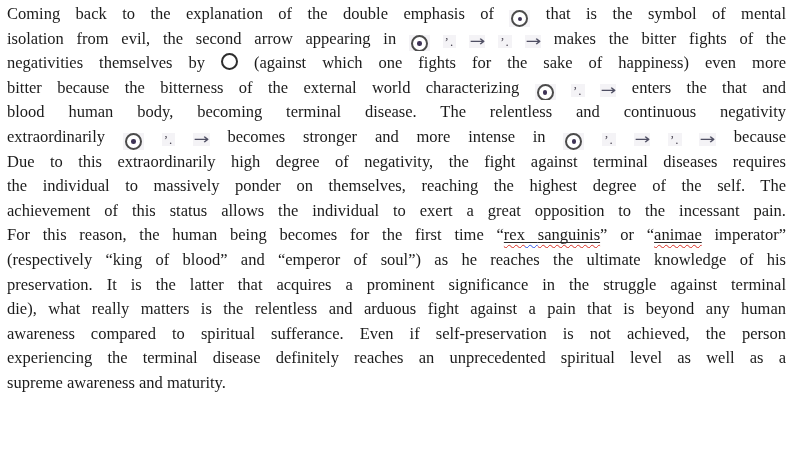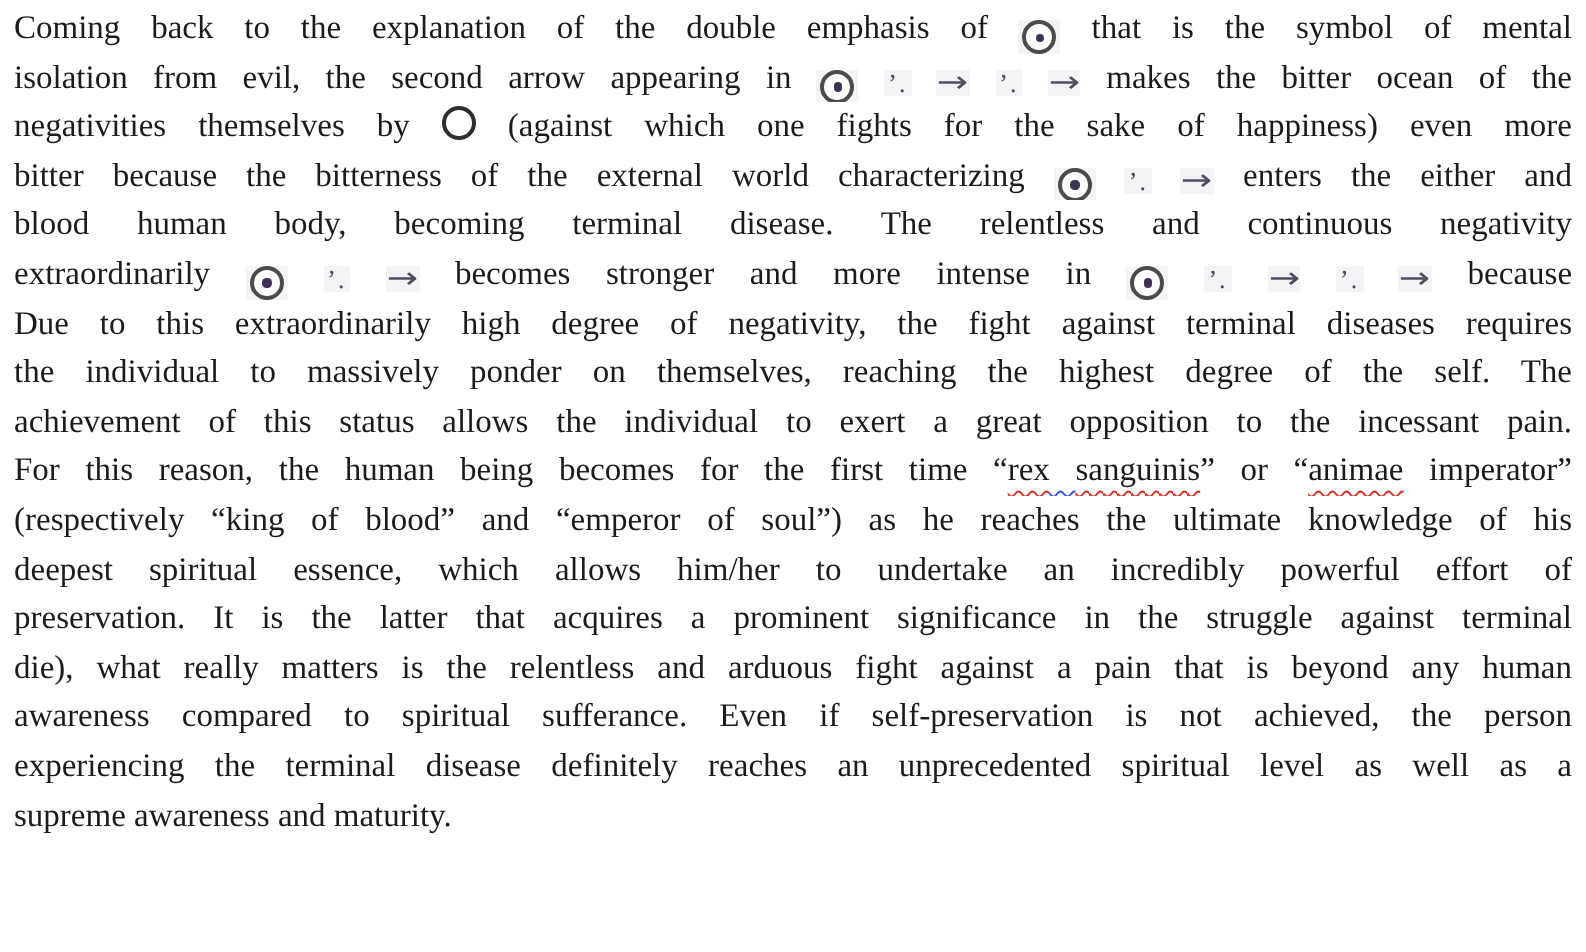"makes the bitter ocean of" span { text: ocean -> fights }
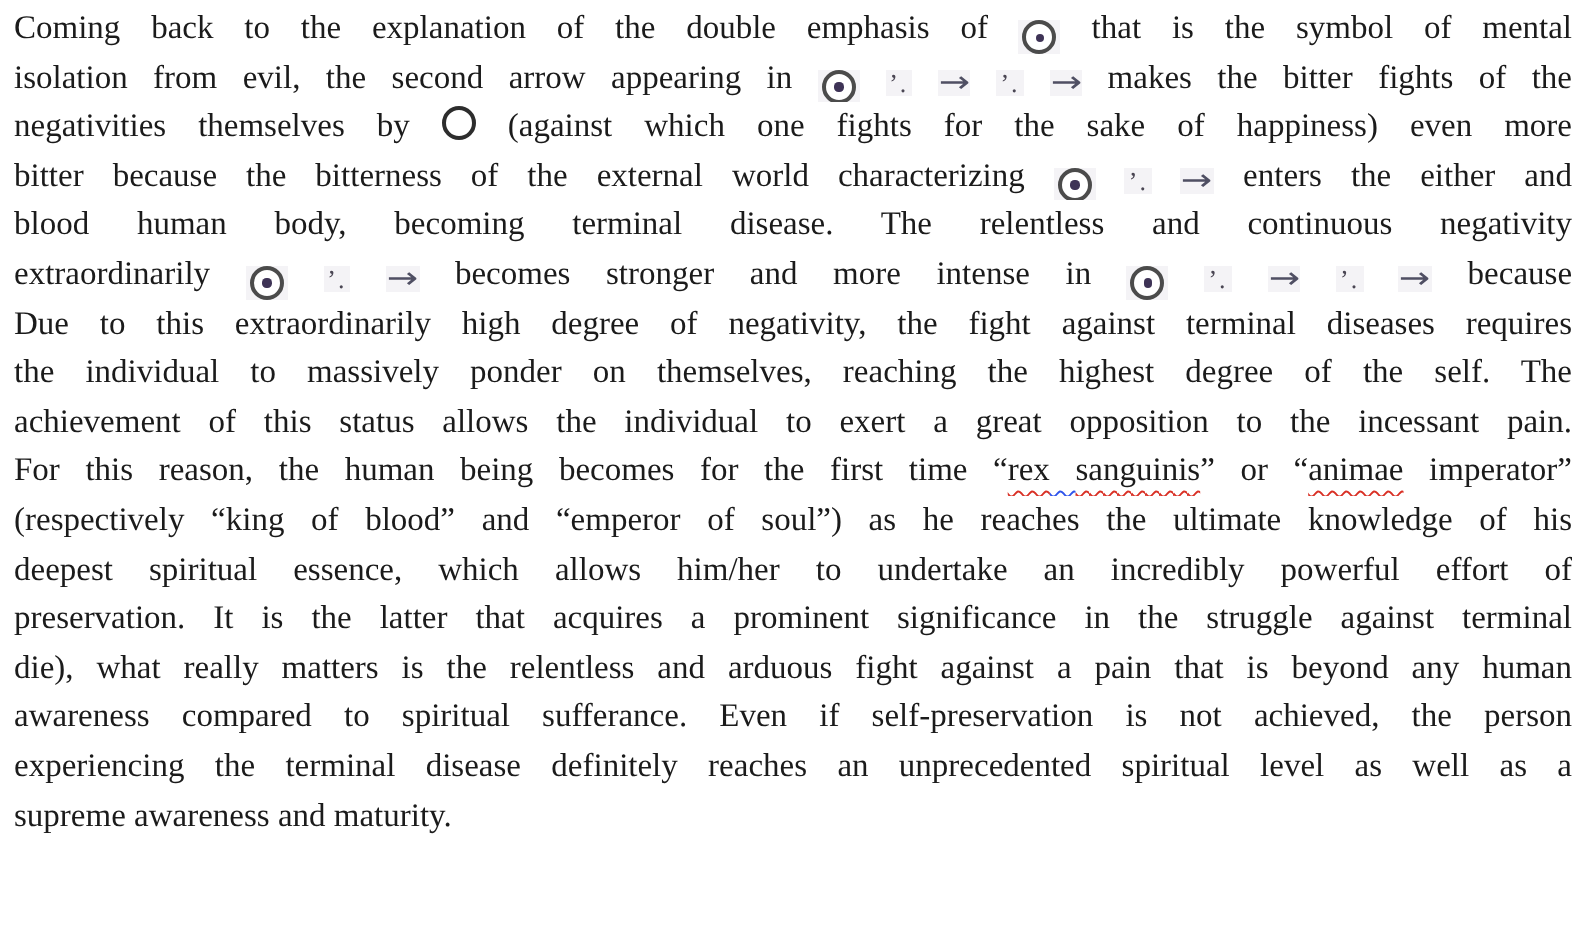"enters the either and" span { text: either -> that }
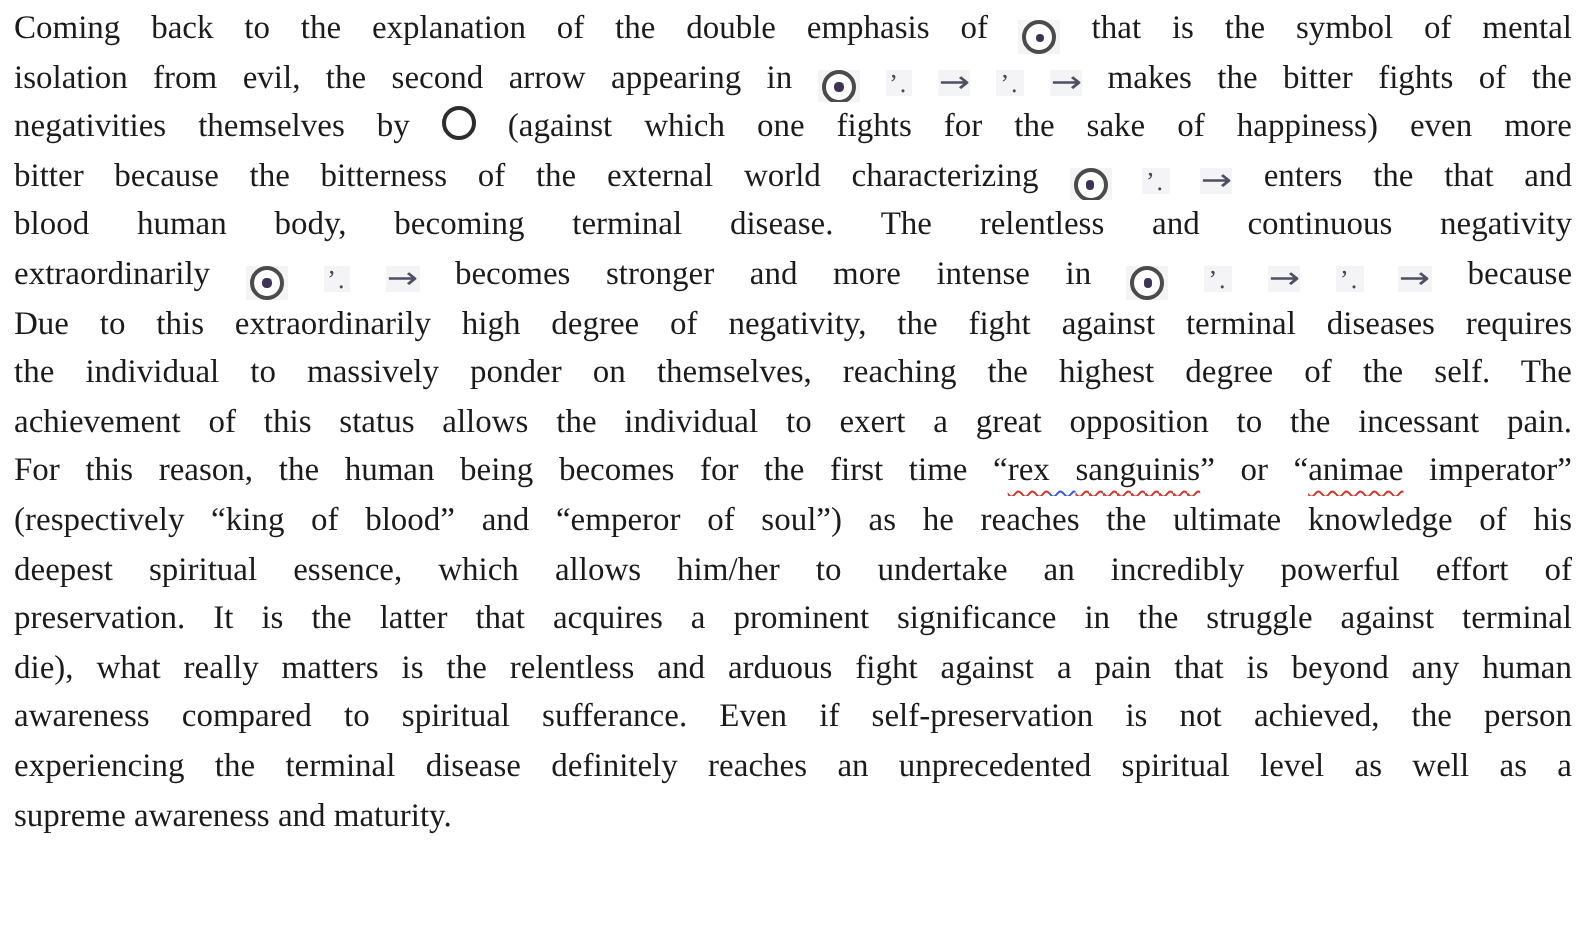"rex sanguinis" .spell { text-decoration: none -> underline }
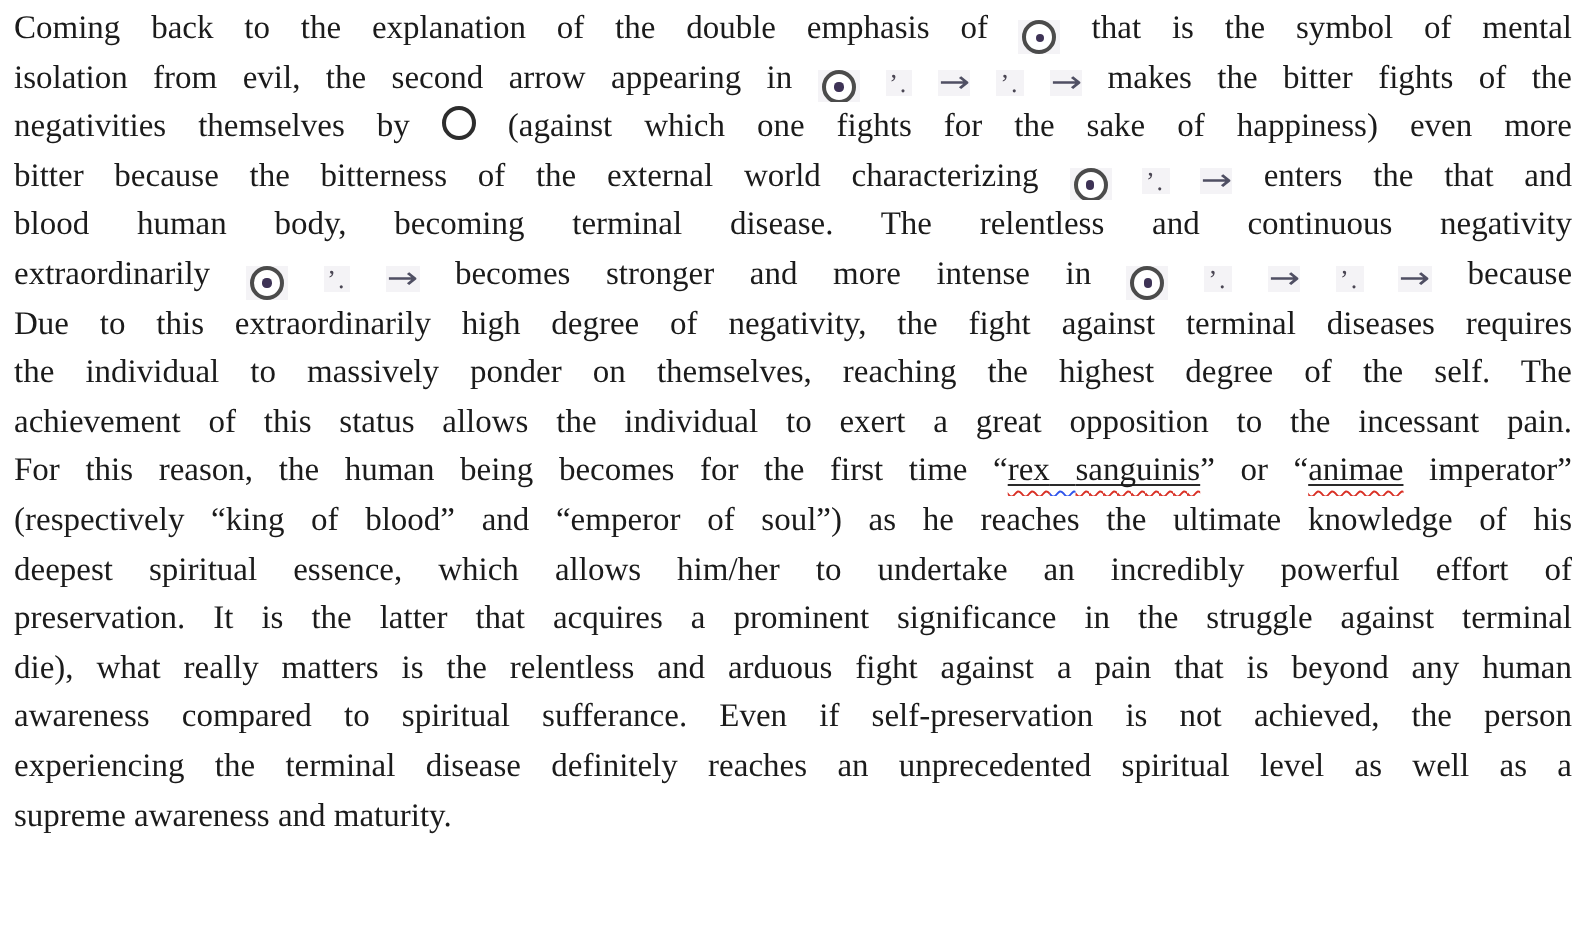"deepest spiritual essence, which allows" div.line { html: <div><span>deepest spiritual essence, which allows him/her to undertake an incredibly powerful effort of</span></div> -> none }
